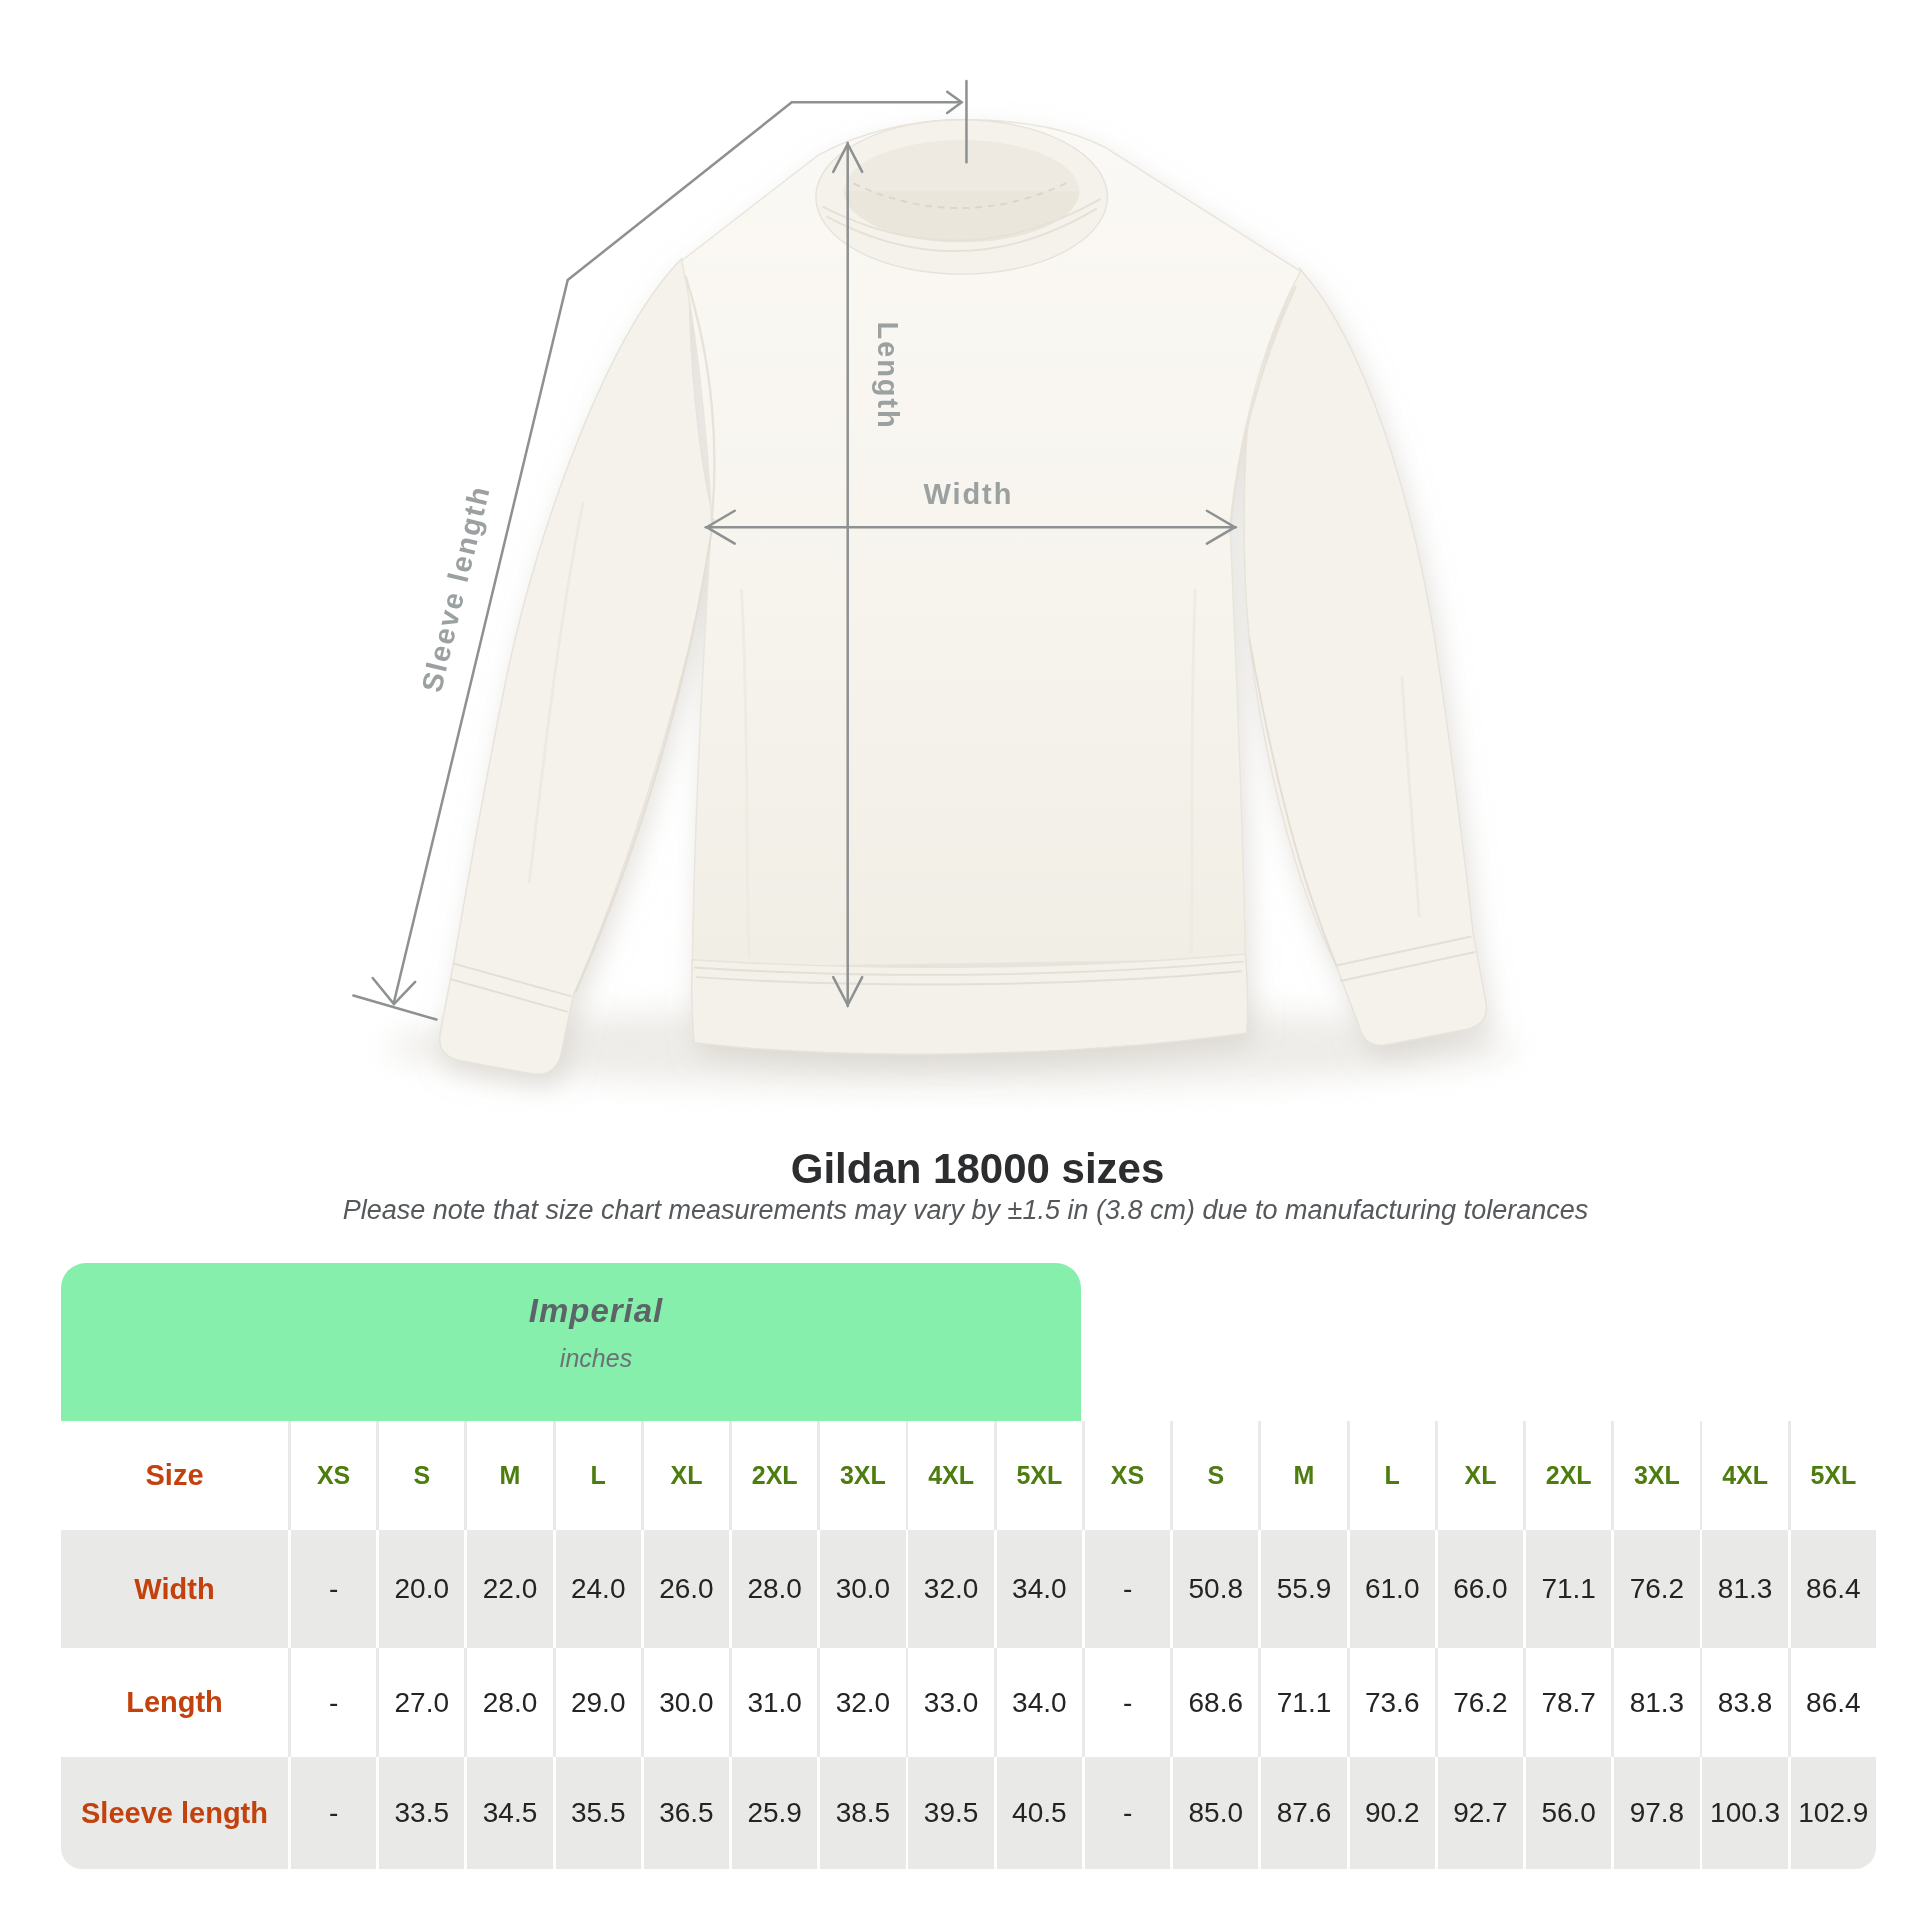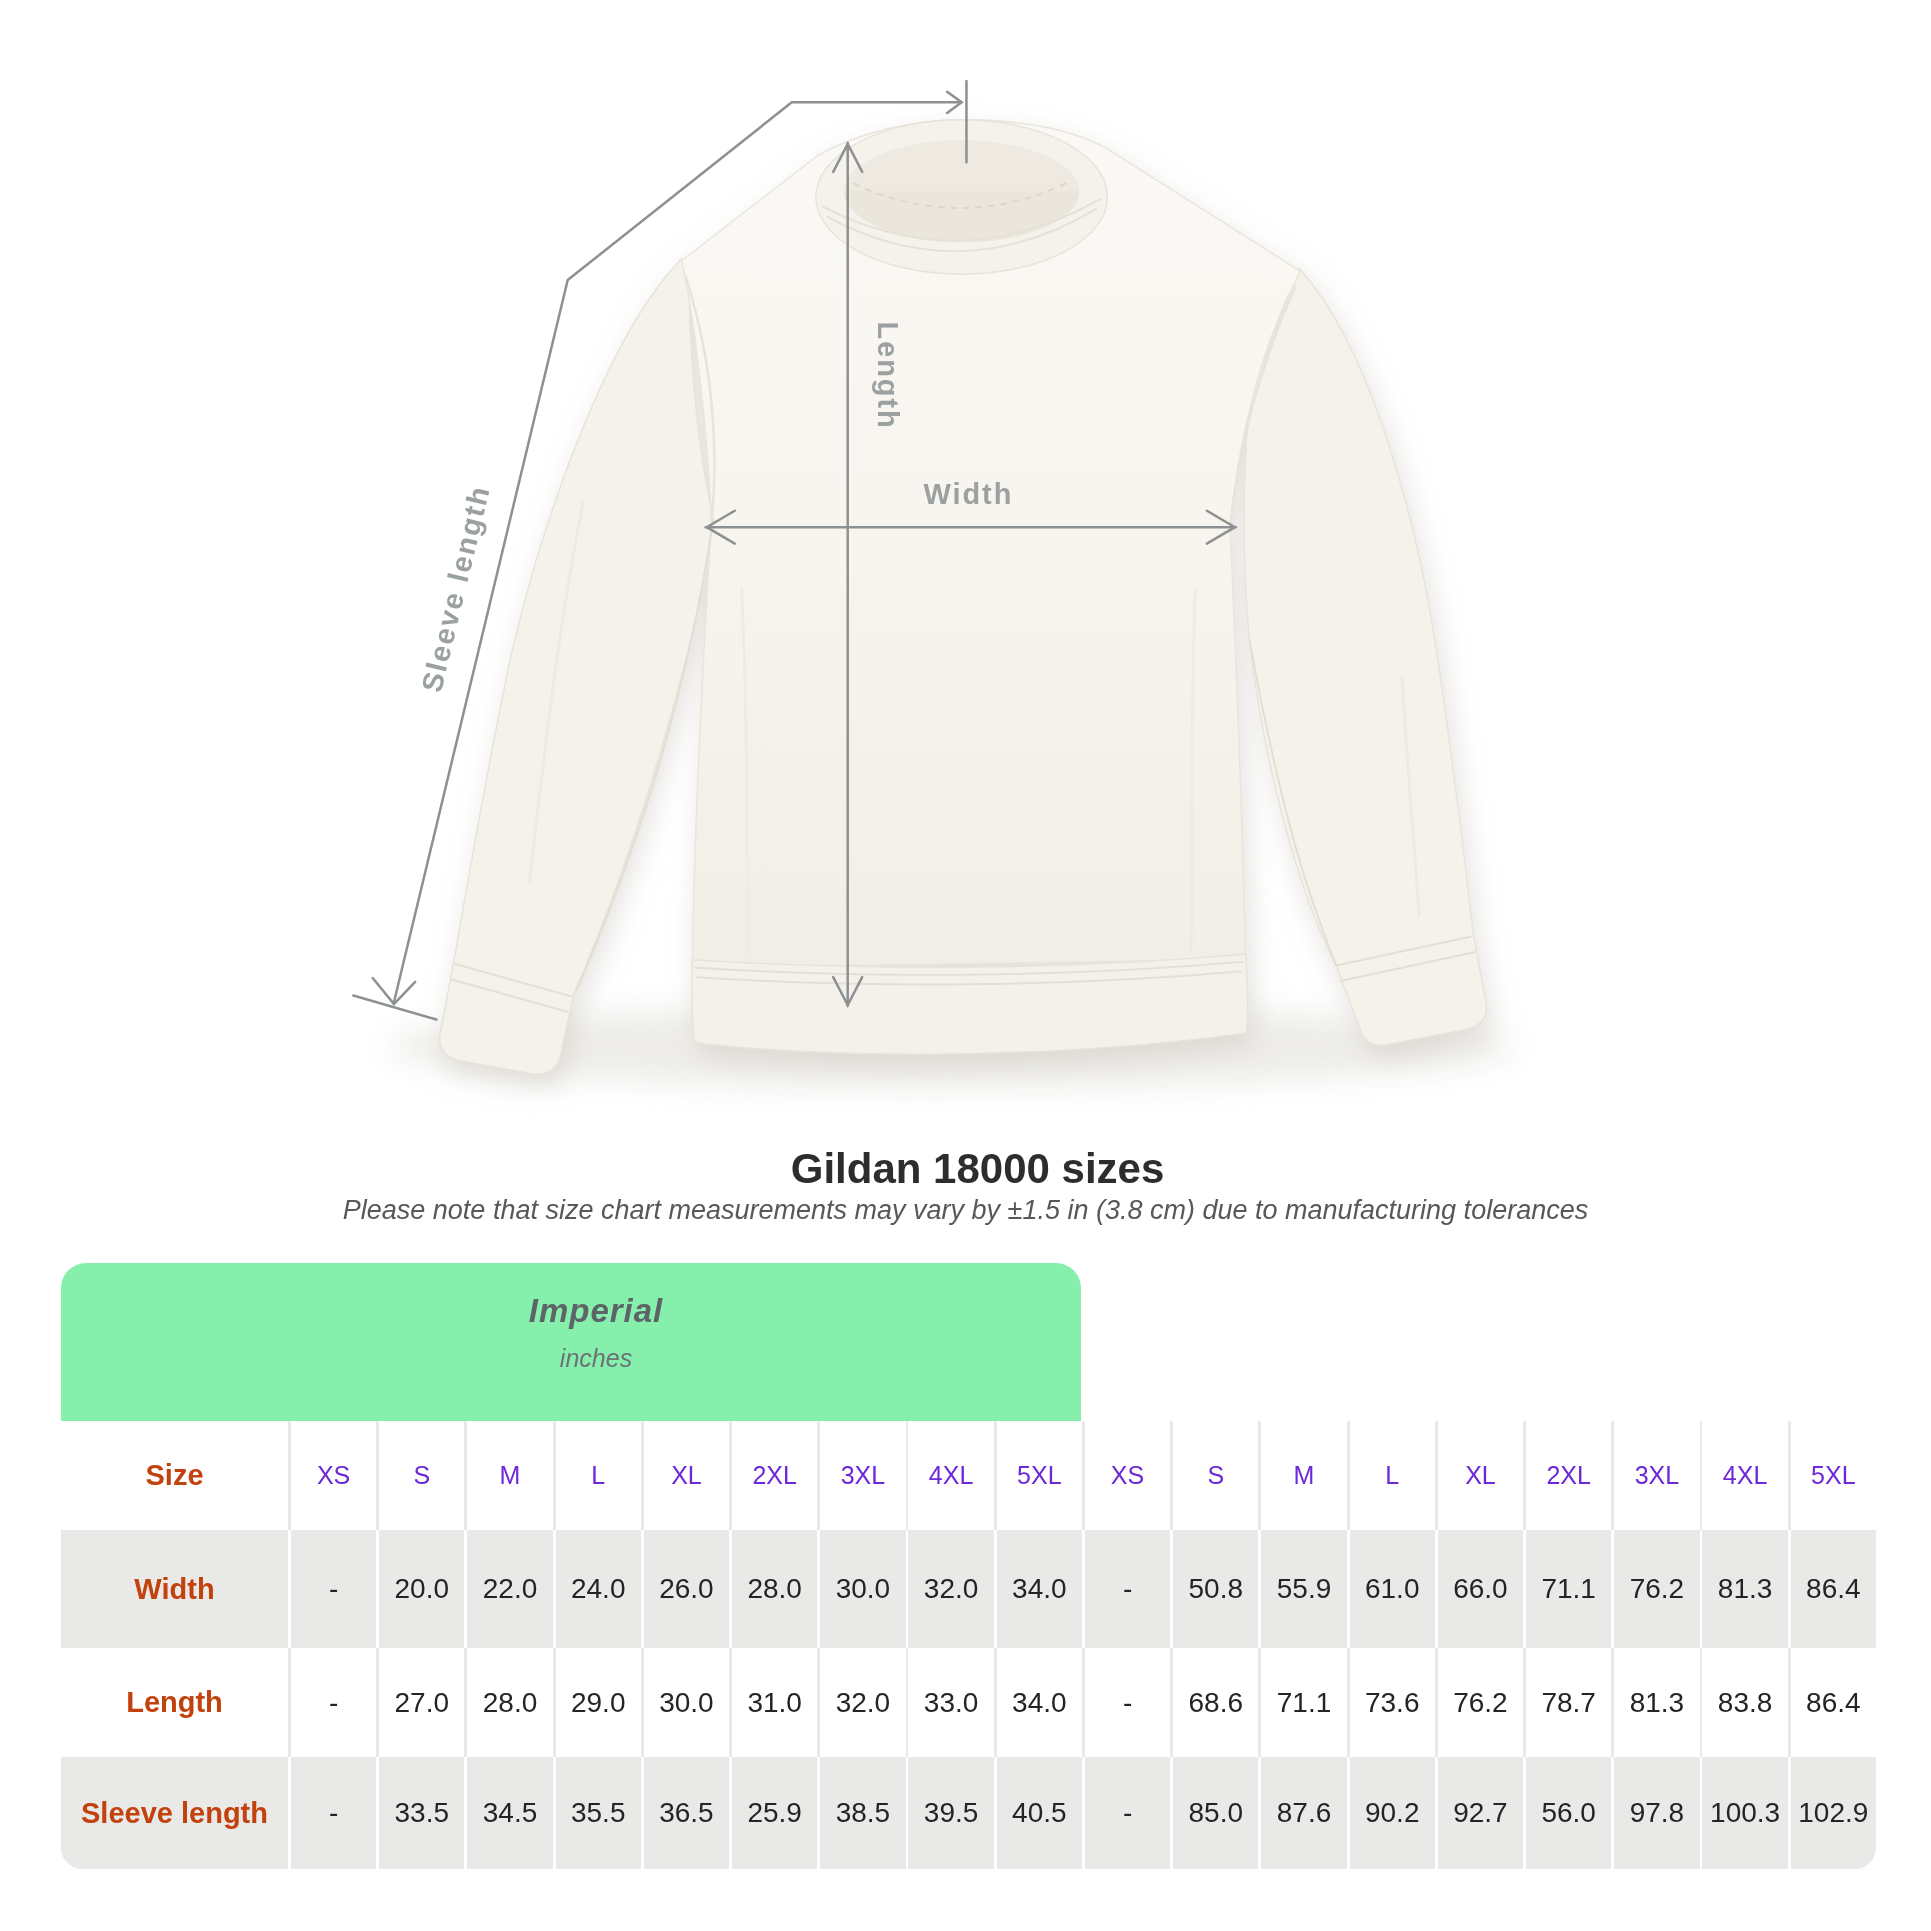"XS" .size-cell { color: #6d28d9 -> #4d7c0f; font-weight: normal -> bold }
